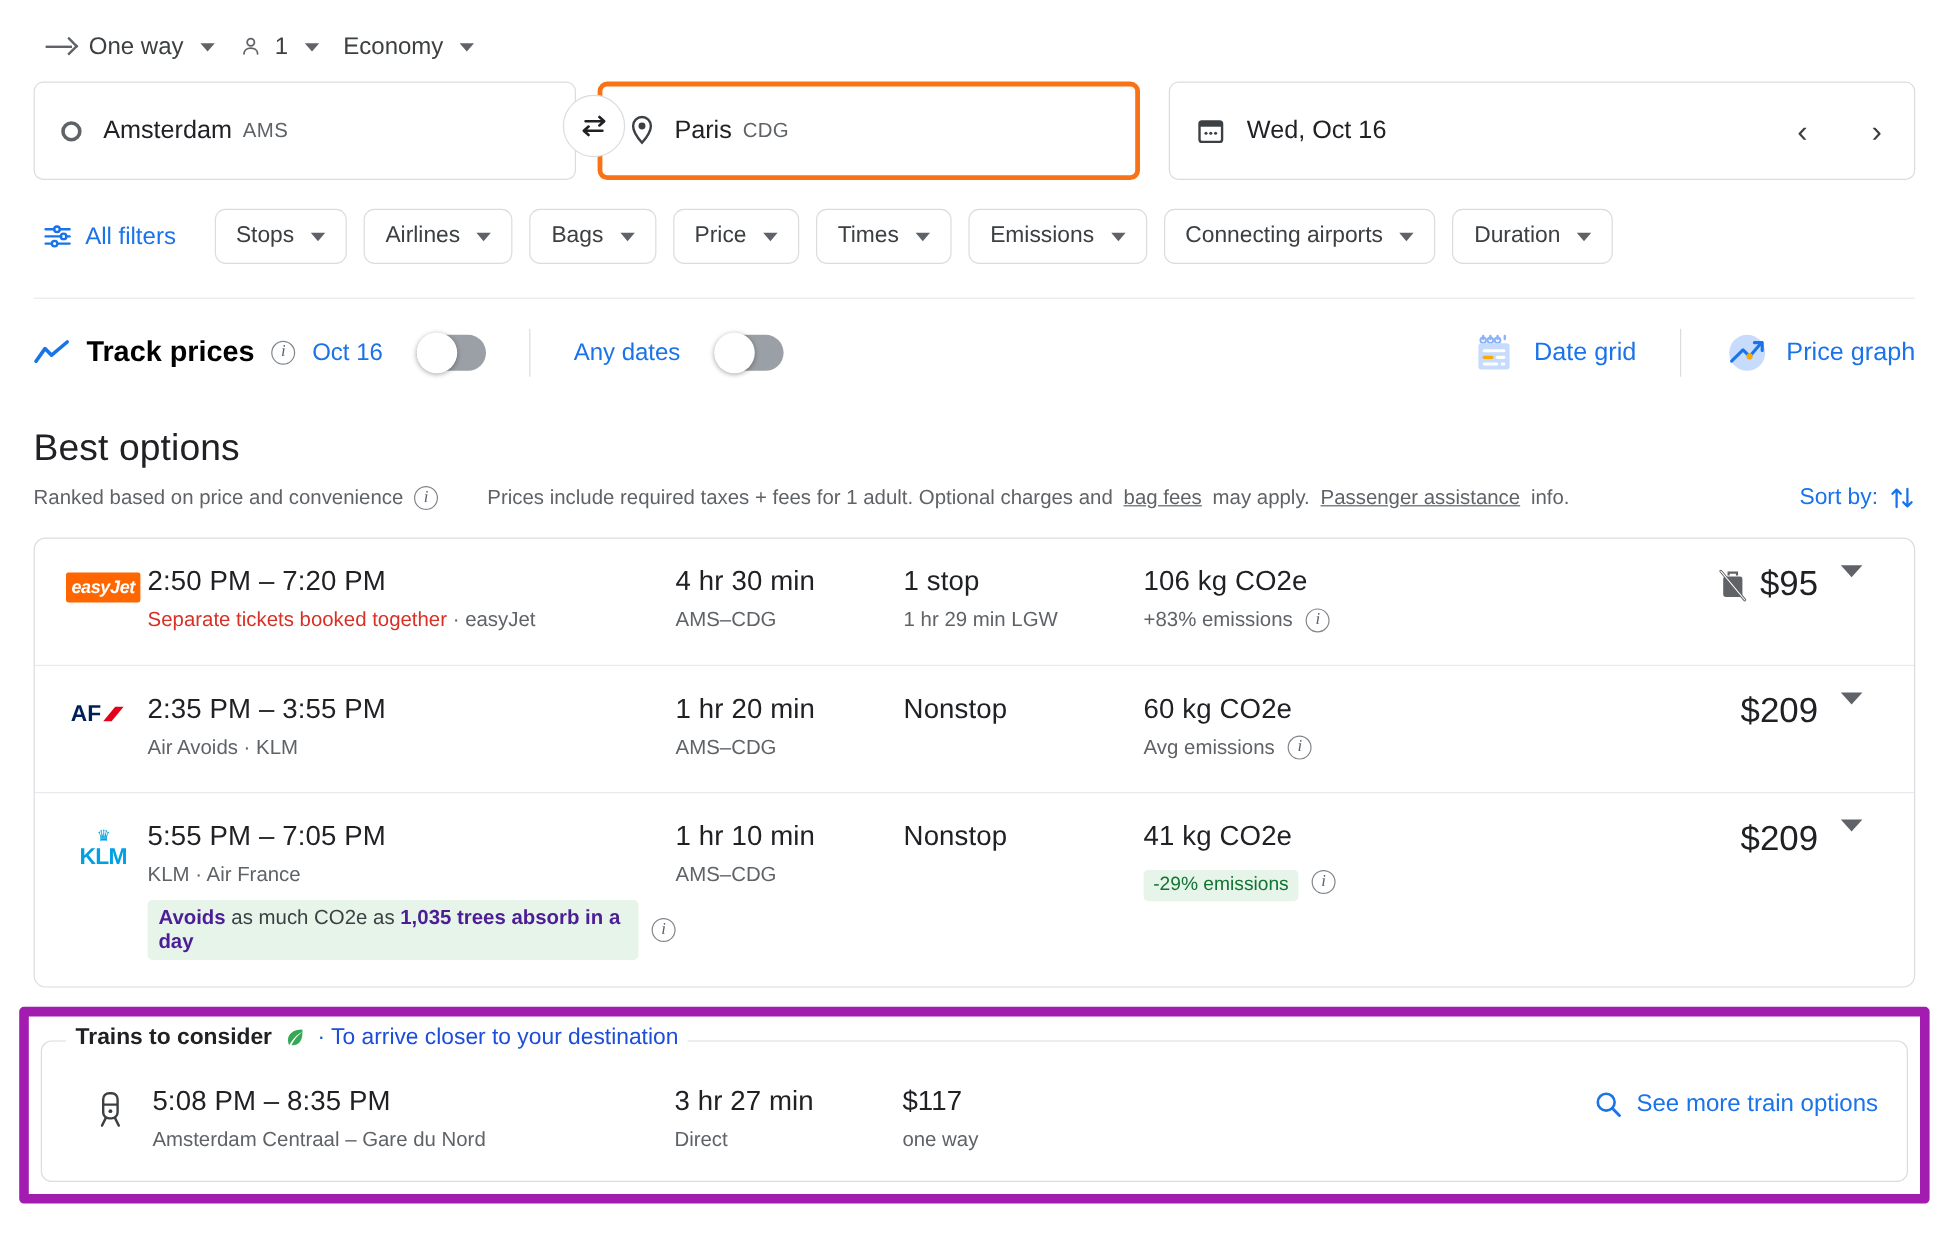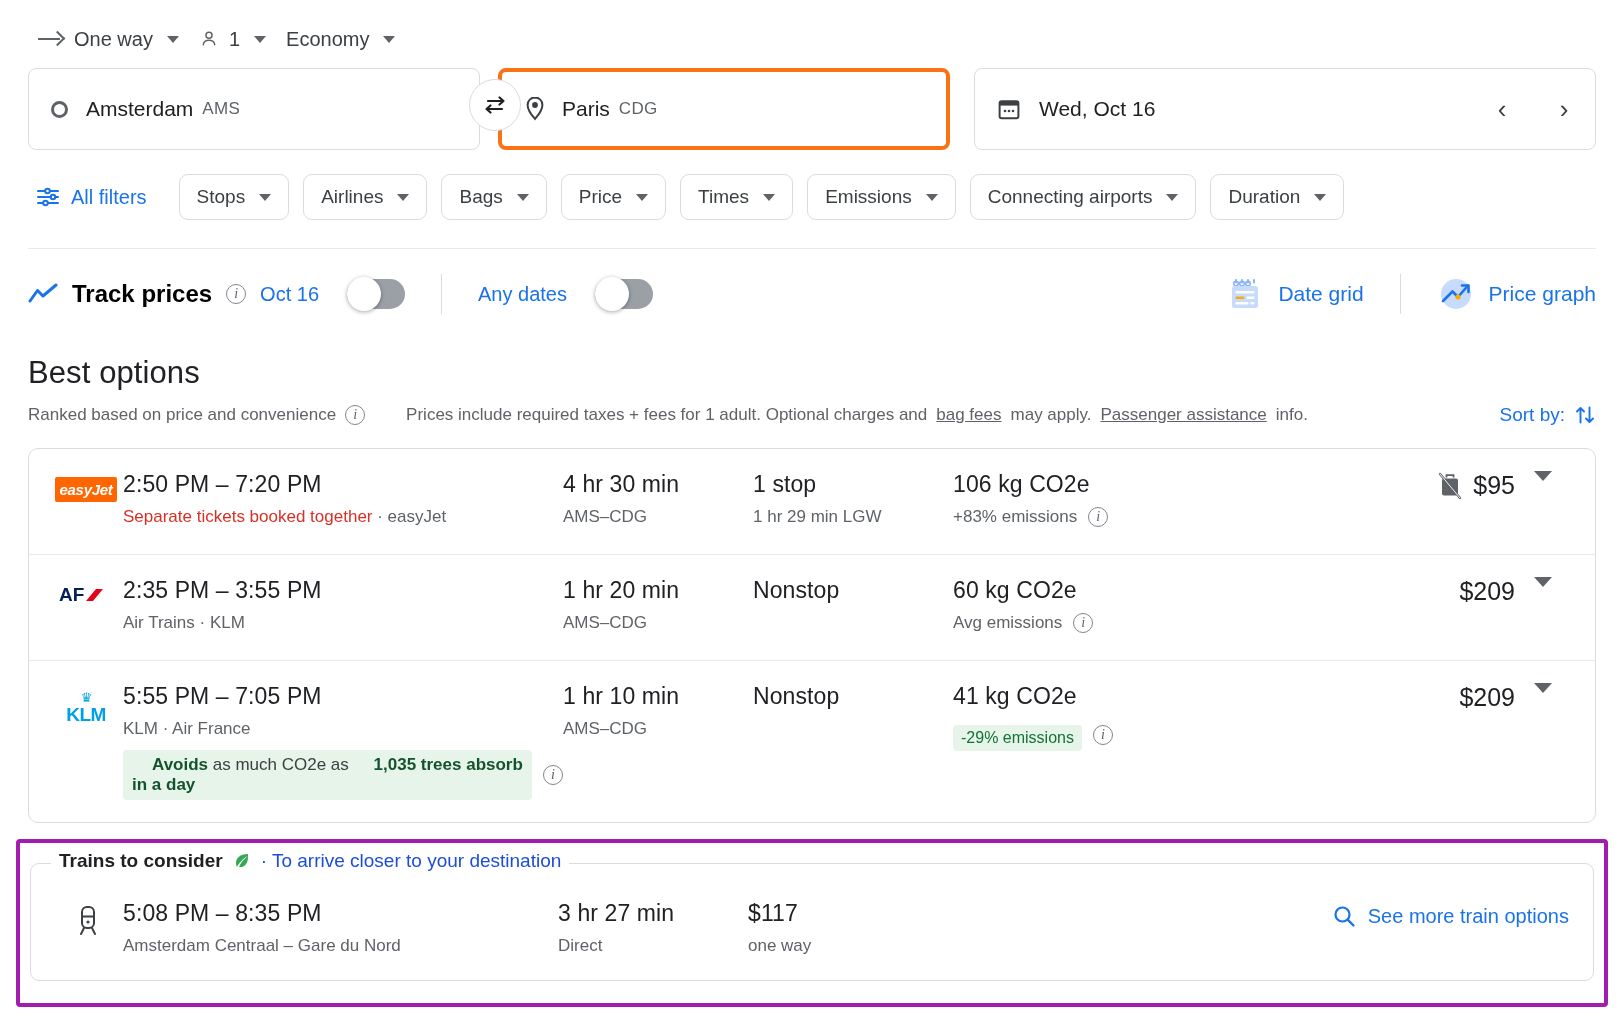"$95" .price { font-size: 25px -> 29px }
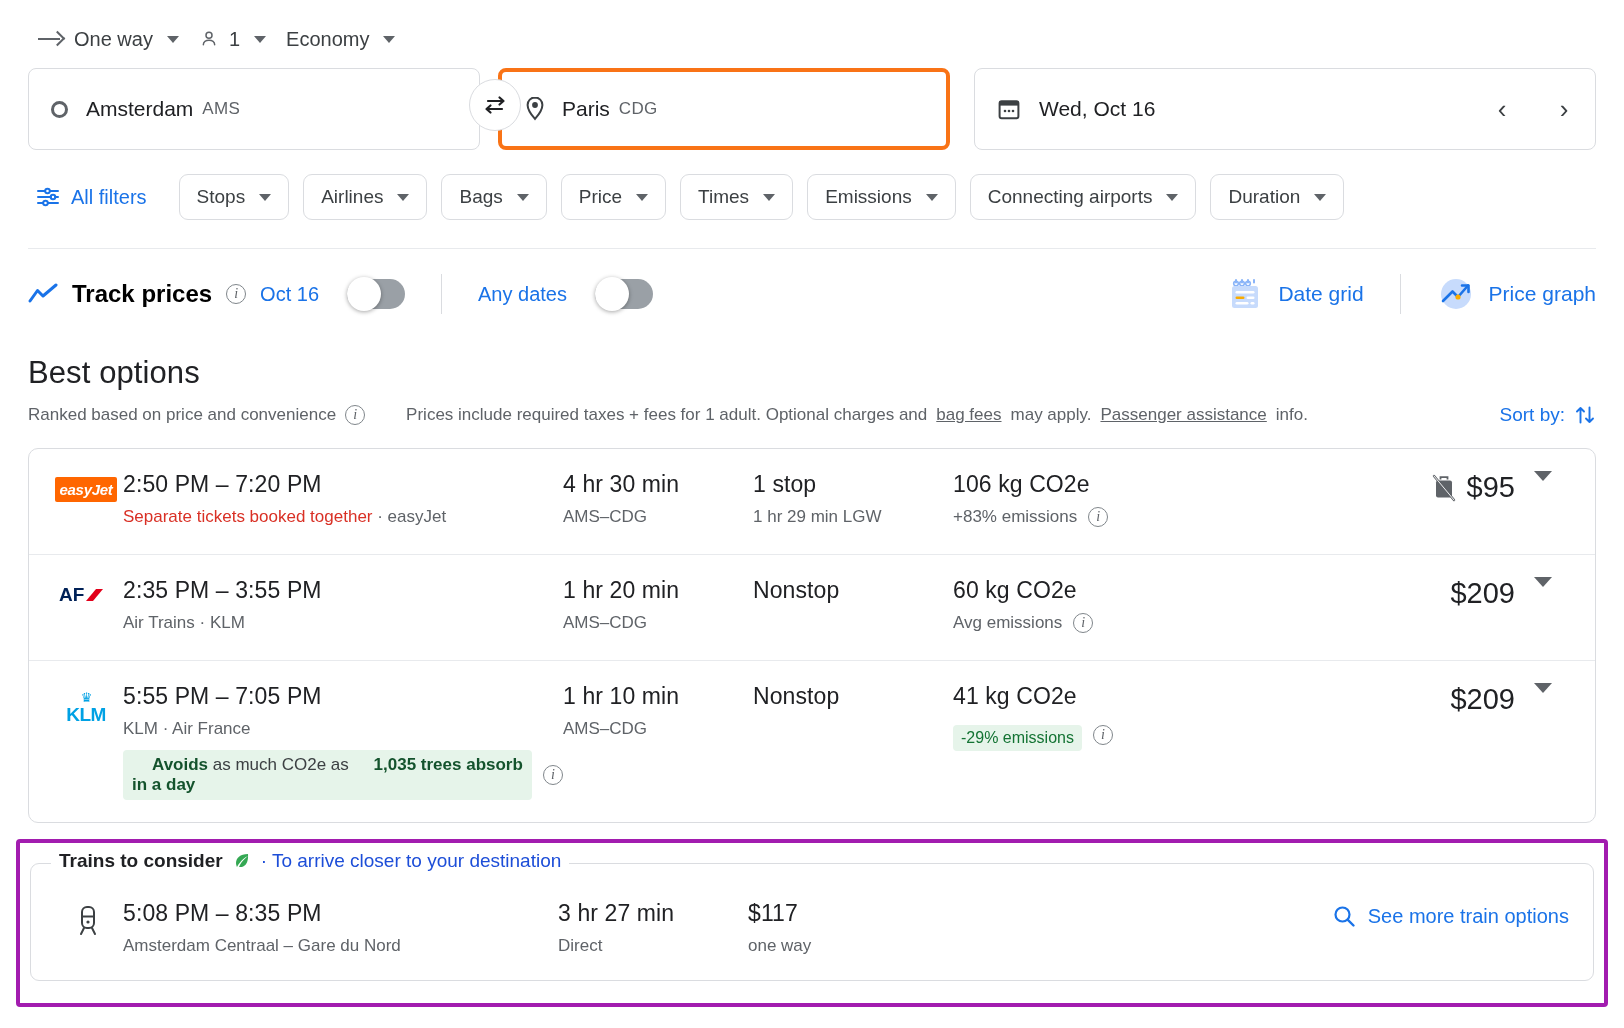"Air Trains · KLM" div.line2 { text: Trains -> Avoids }
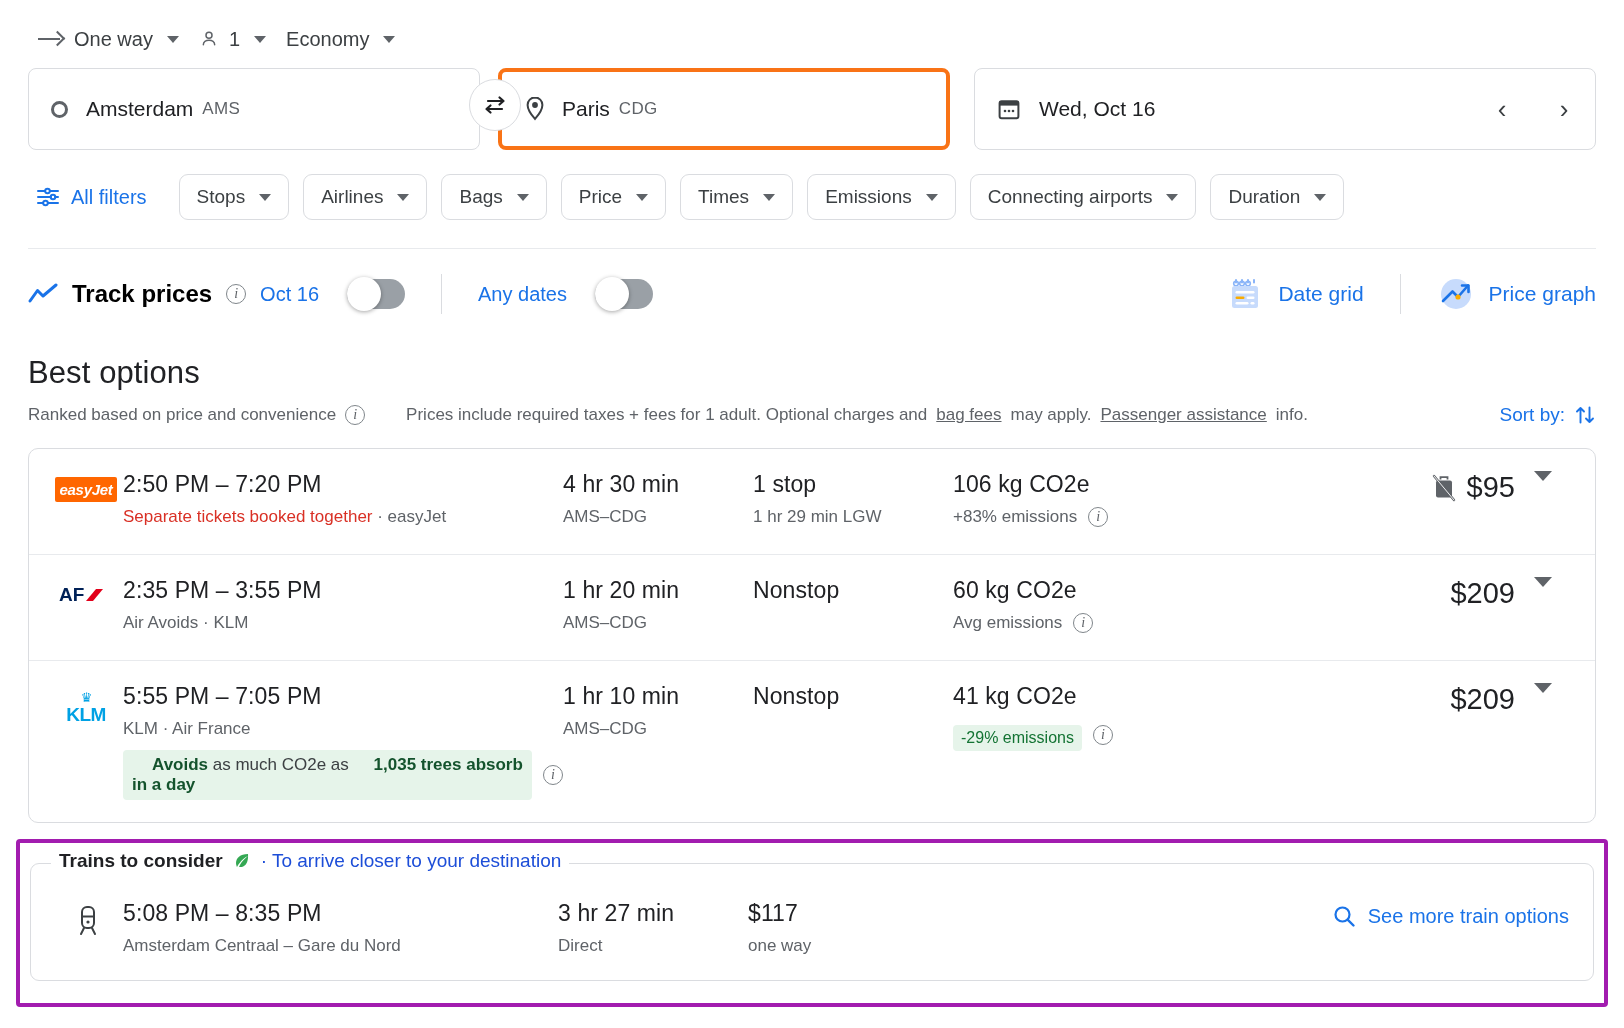"Avoids" .trees-text b { color: #14532d -> #4c1d95; margin-left: 20px -> none }
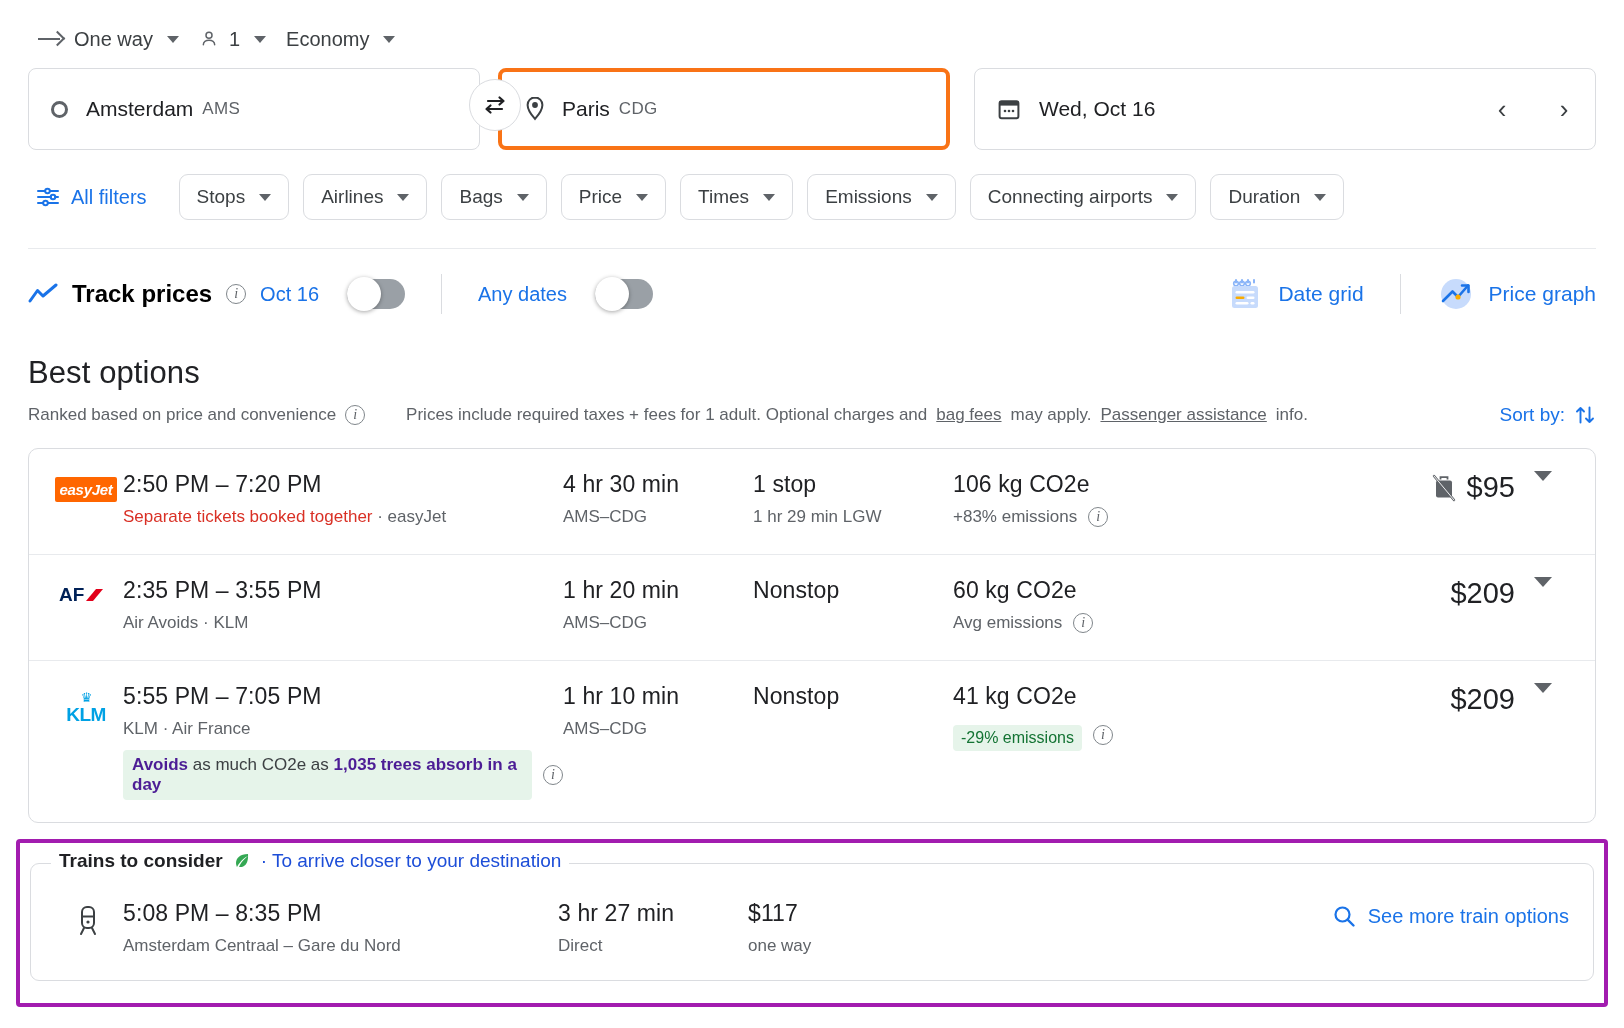"Trains to consider" .trains-outer { border: 4px solid #a21caf -> 8px solid #a21caf; padding: 6px 10px 22px 10px -> 6px 10px 10px 10px }
